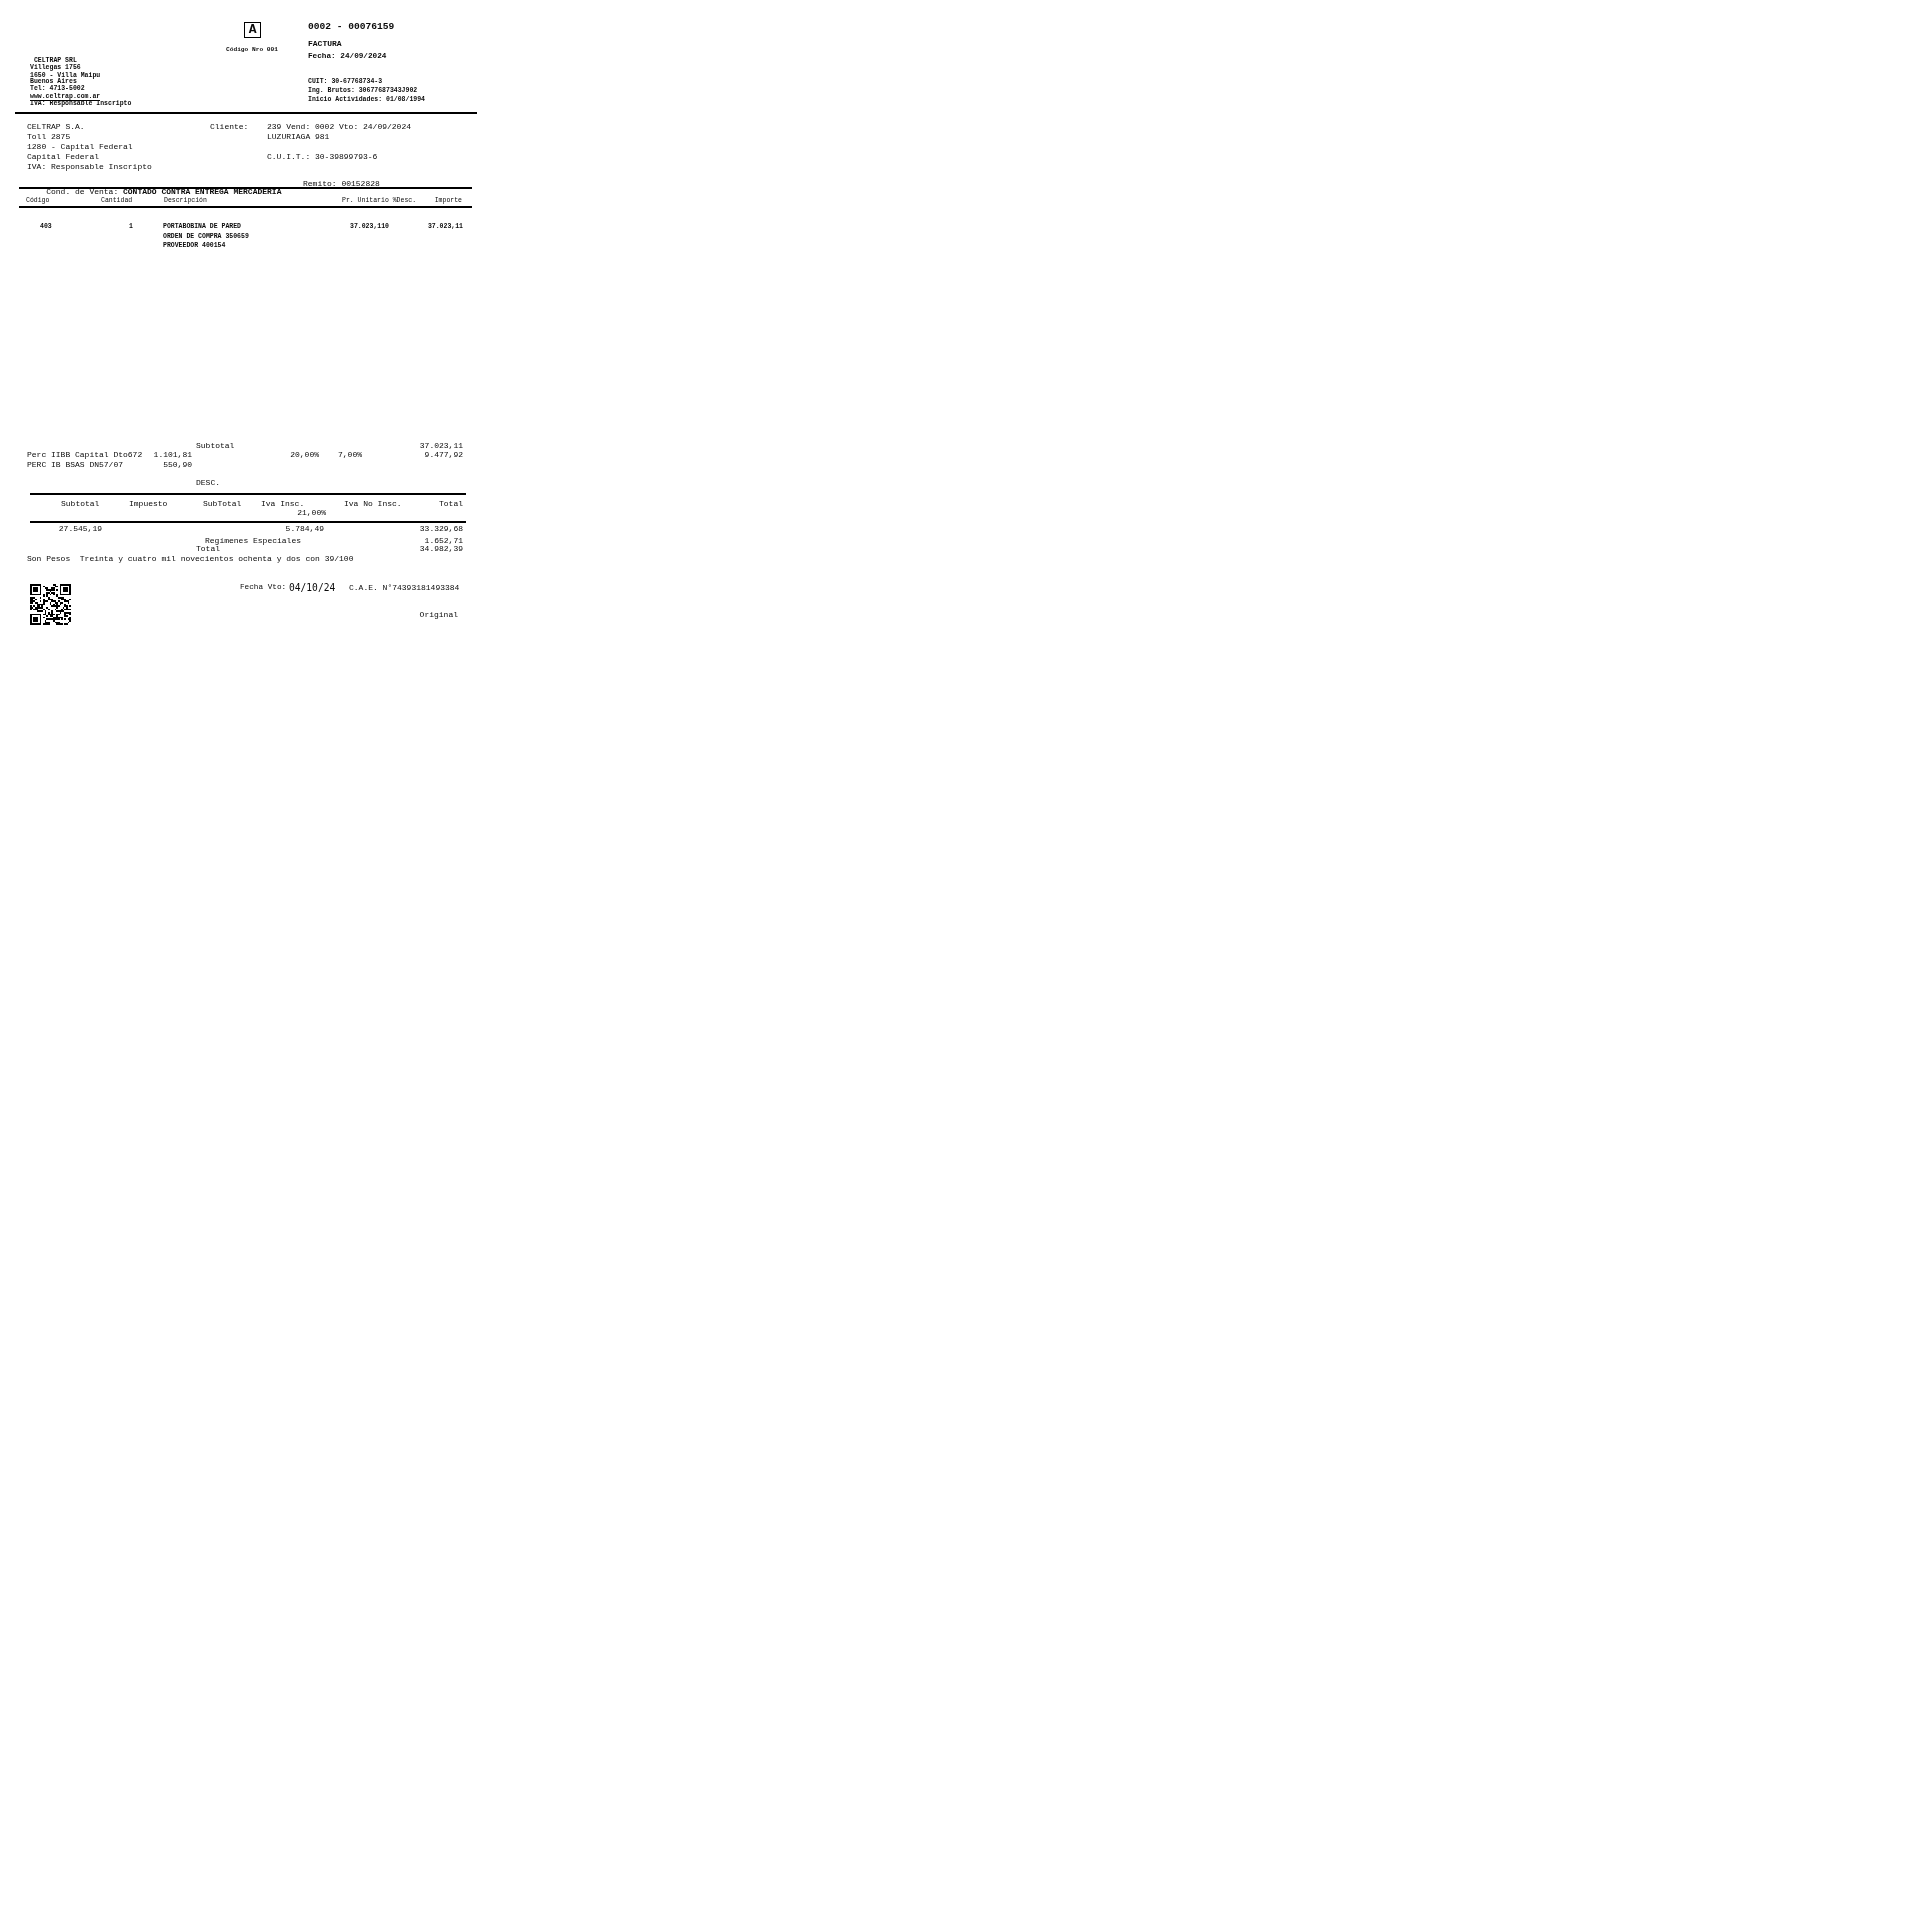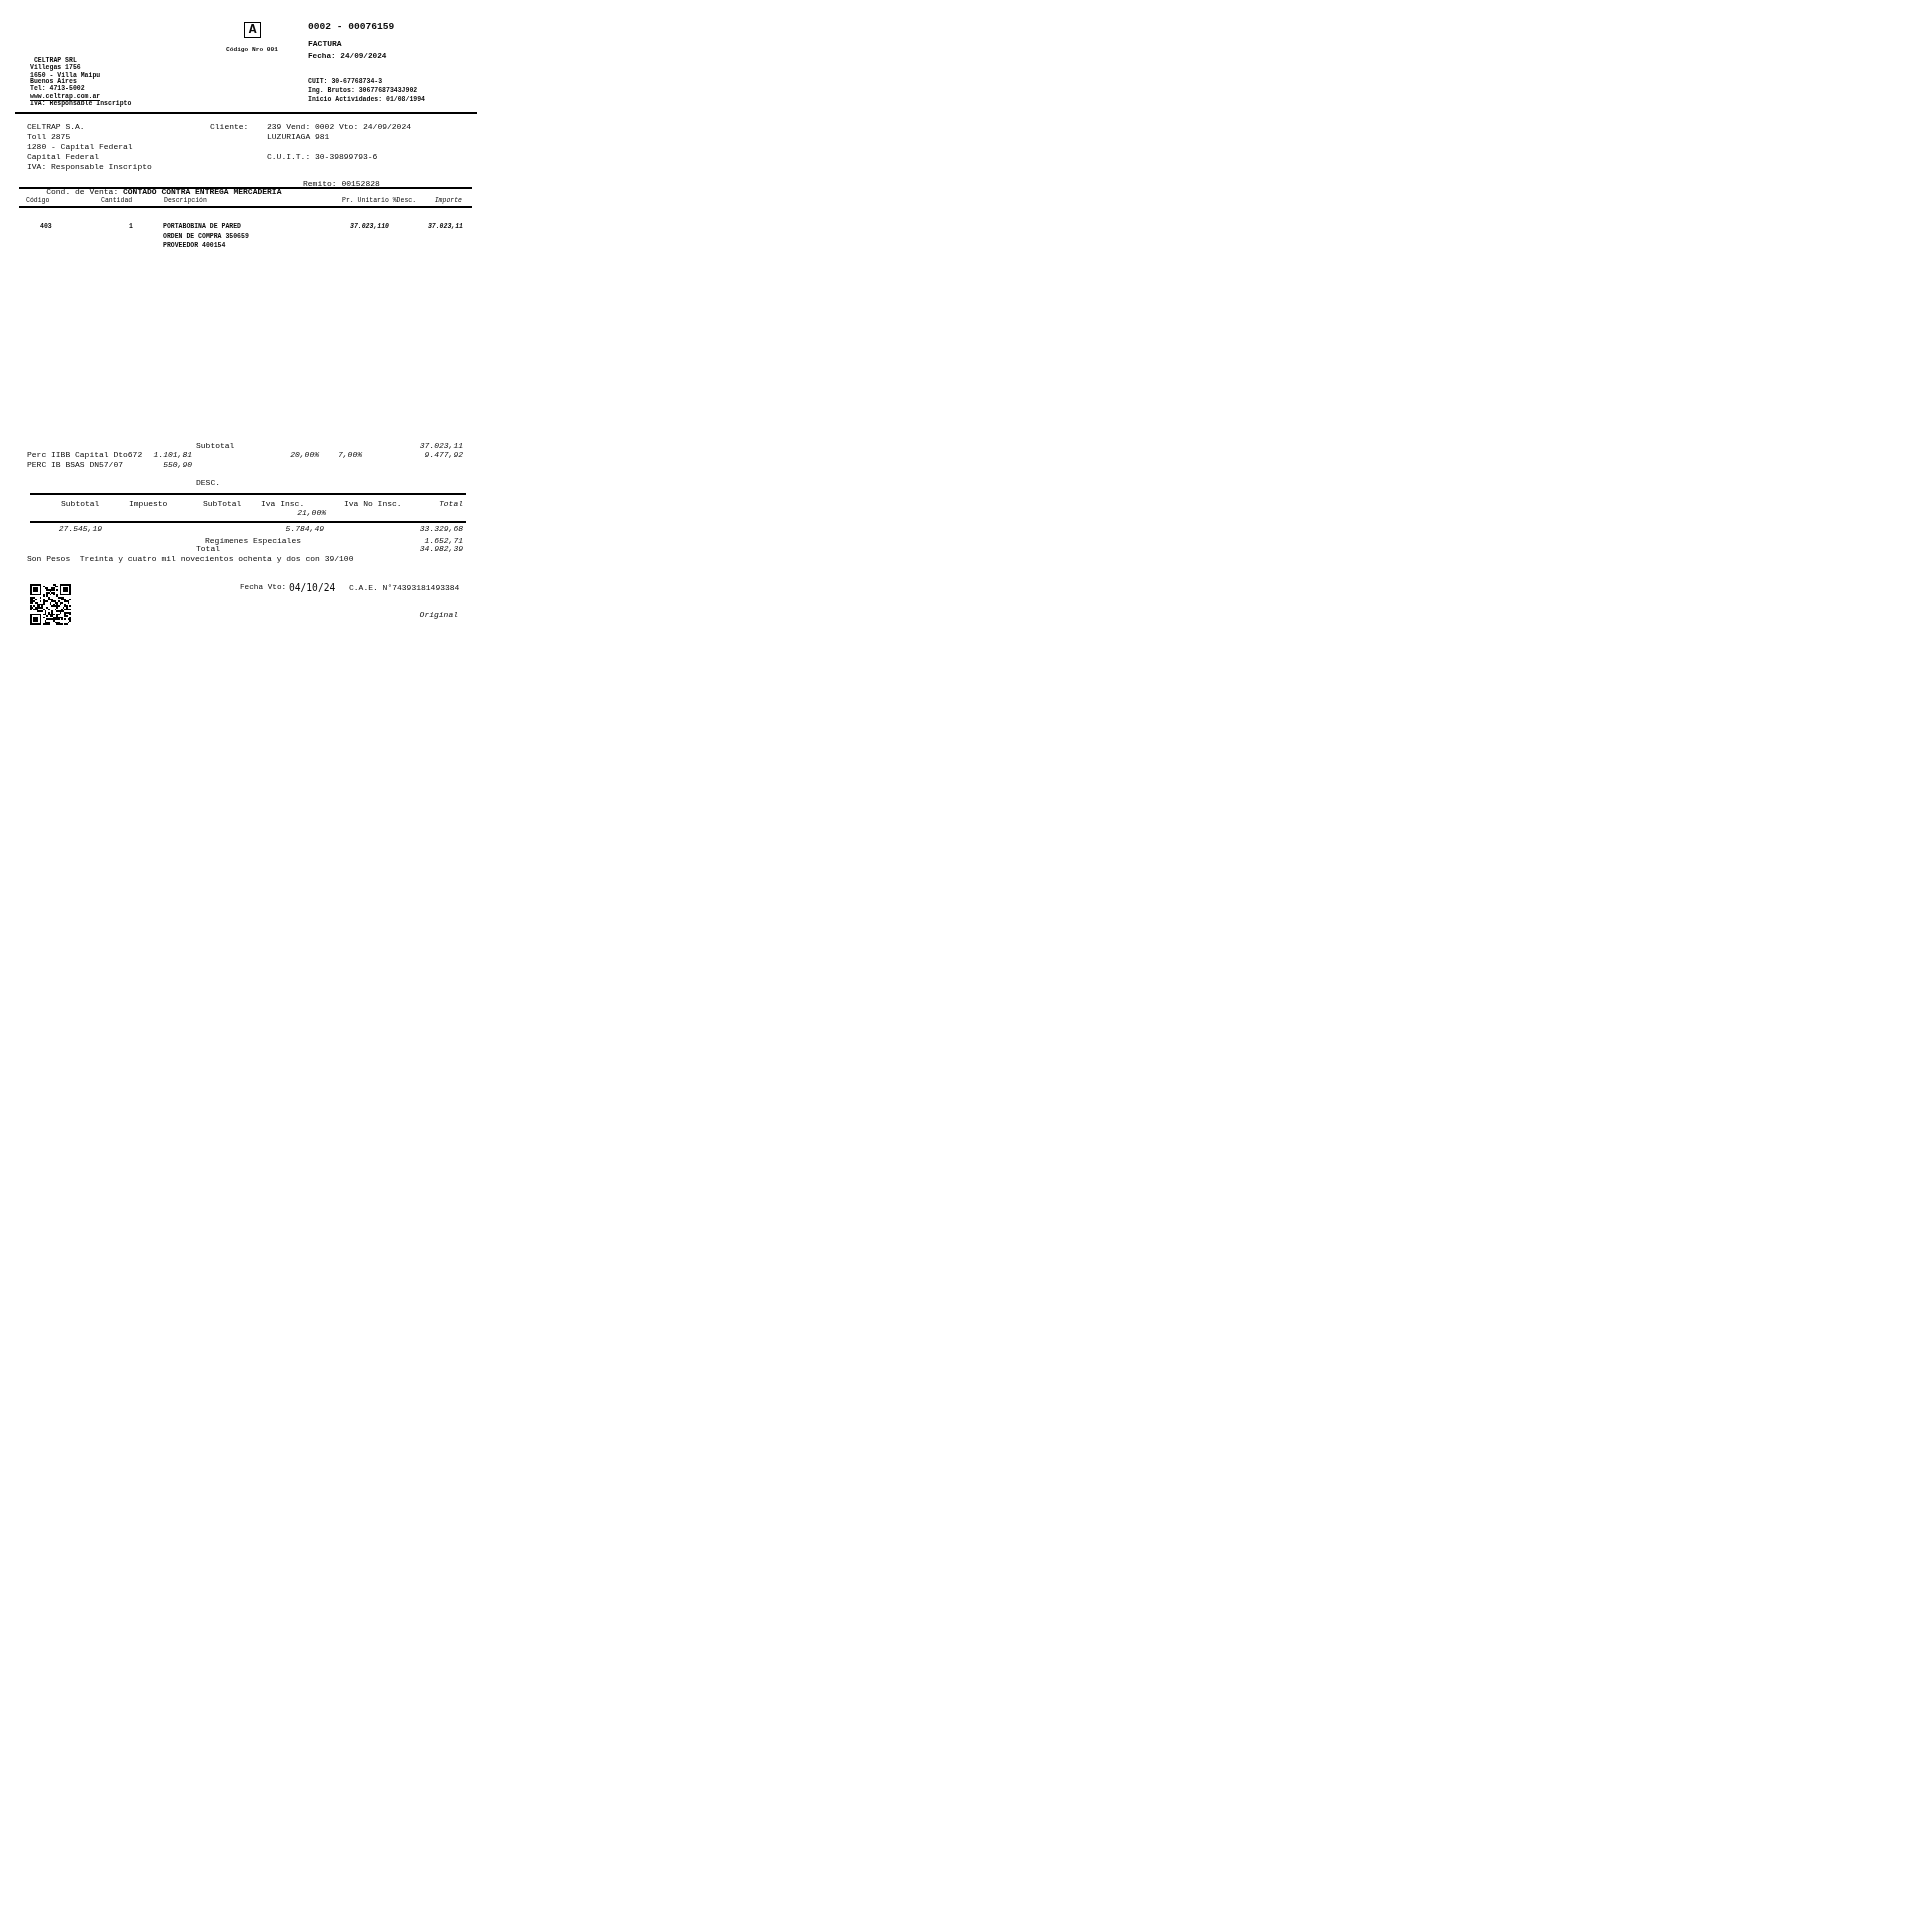"37.023,11" .right-align { font-style: italic -> none }
